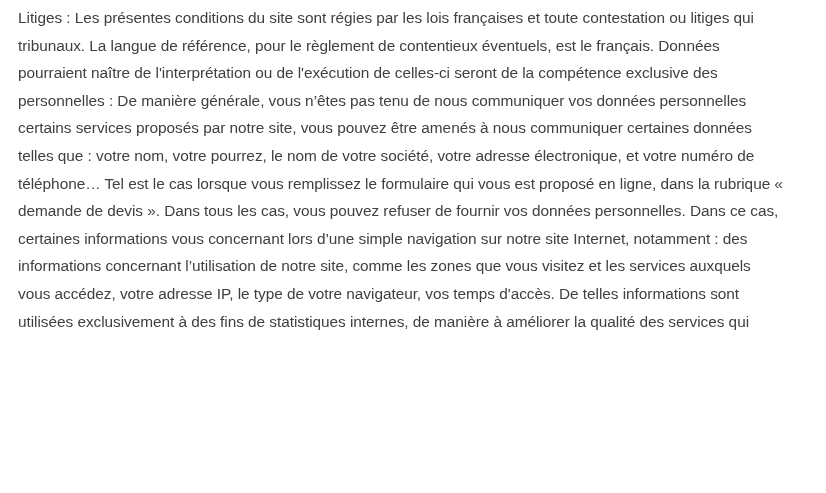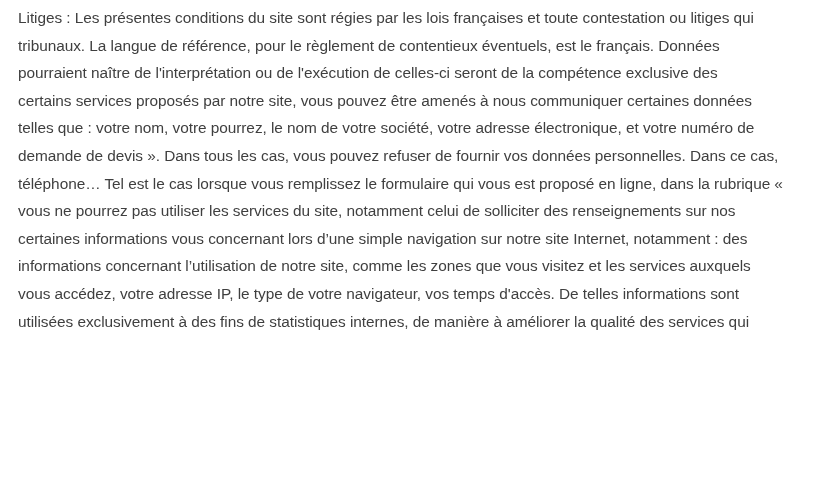"personnelles : De manière générale," div.line { html: none -> <div>personnelles : De manière générale, vous n’êtes pas tenu de nous communiquer vos données personnelles</div> }
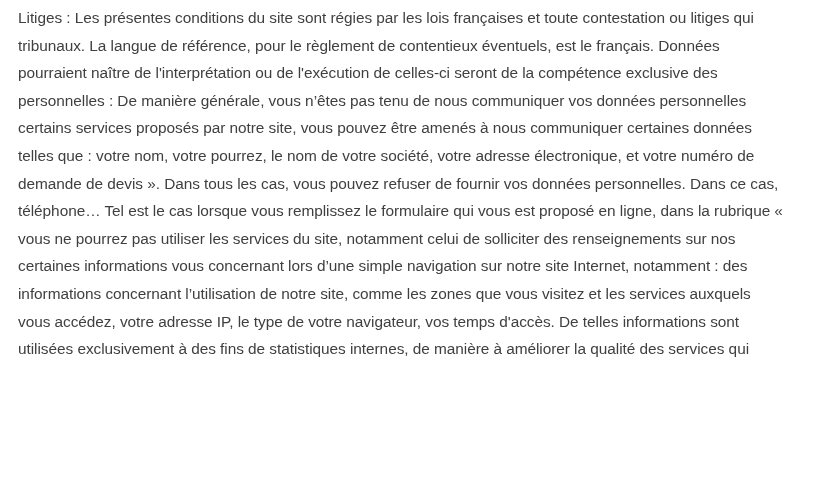"demande de devis ». Dans" div.line { order: before "téléphone… Tel est le cas" -> after "téléphone… Tel est le cas" }
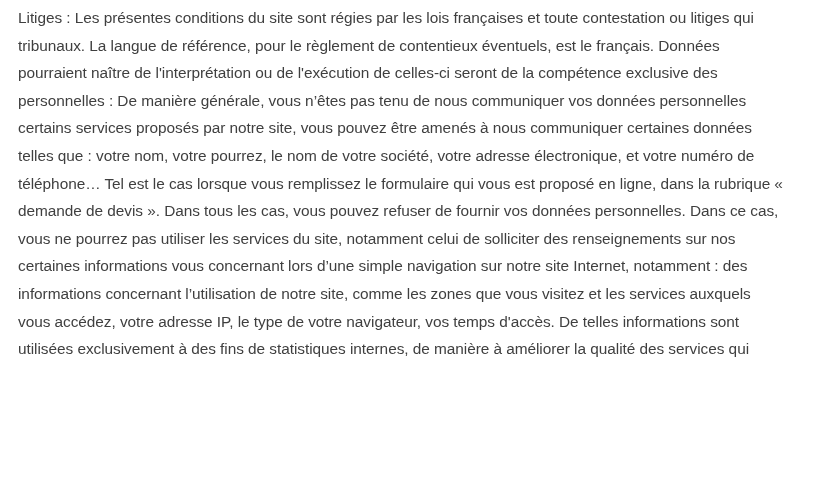"vous ne pourrez pas utiliser" div.line { html: <div>vous ne pourrez pas utiliser les services du site, notamment celui de solliciter des renseignements sur nos</div> -> none }
